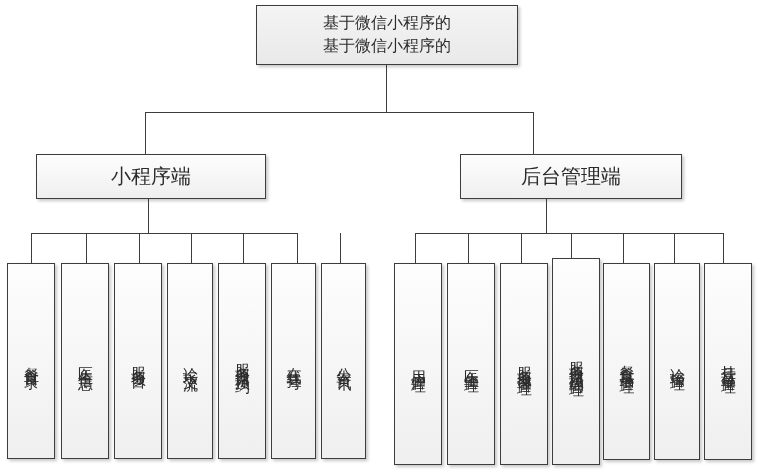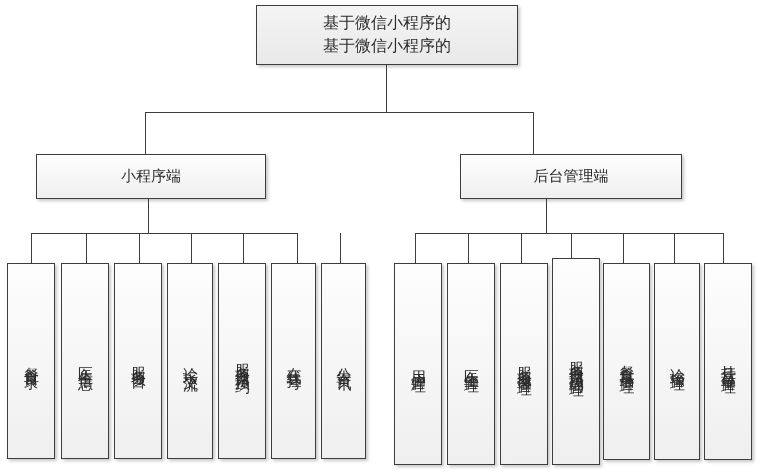"小程序端" .node-level2 { font-size: 15px -> 20px }
